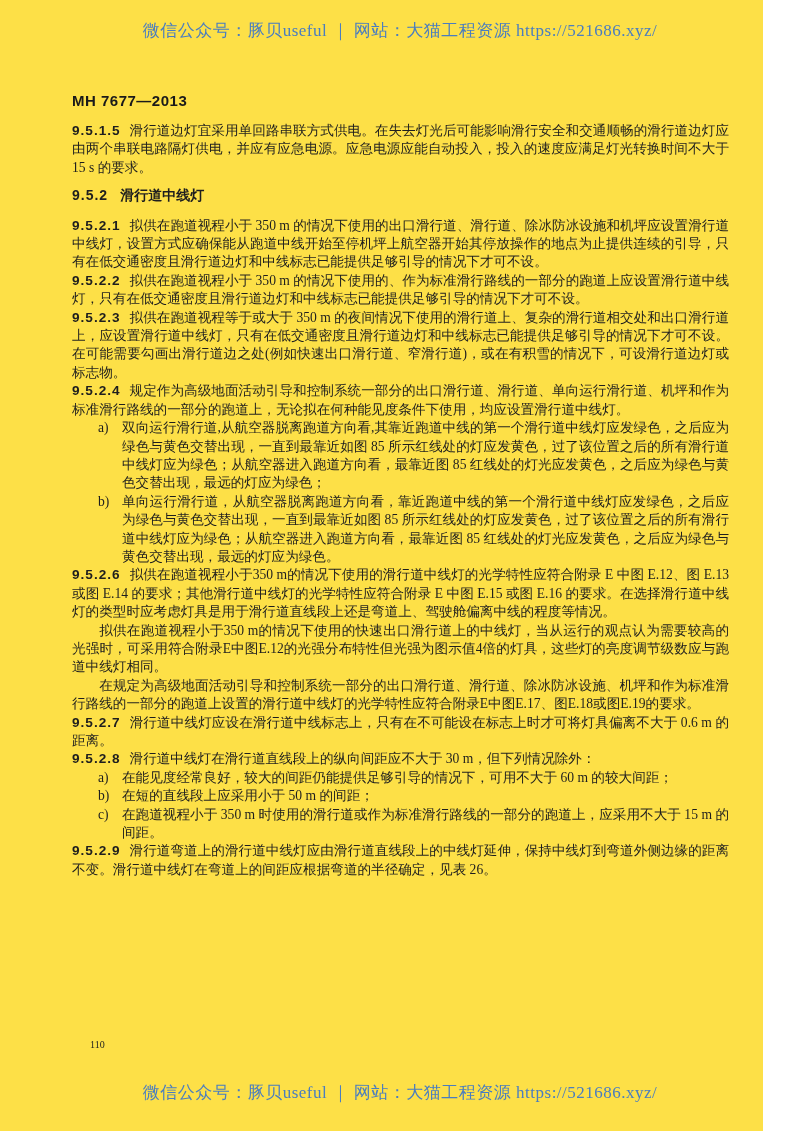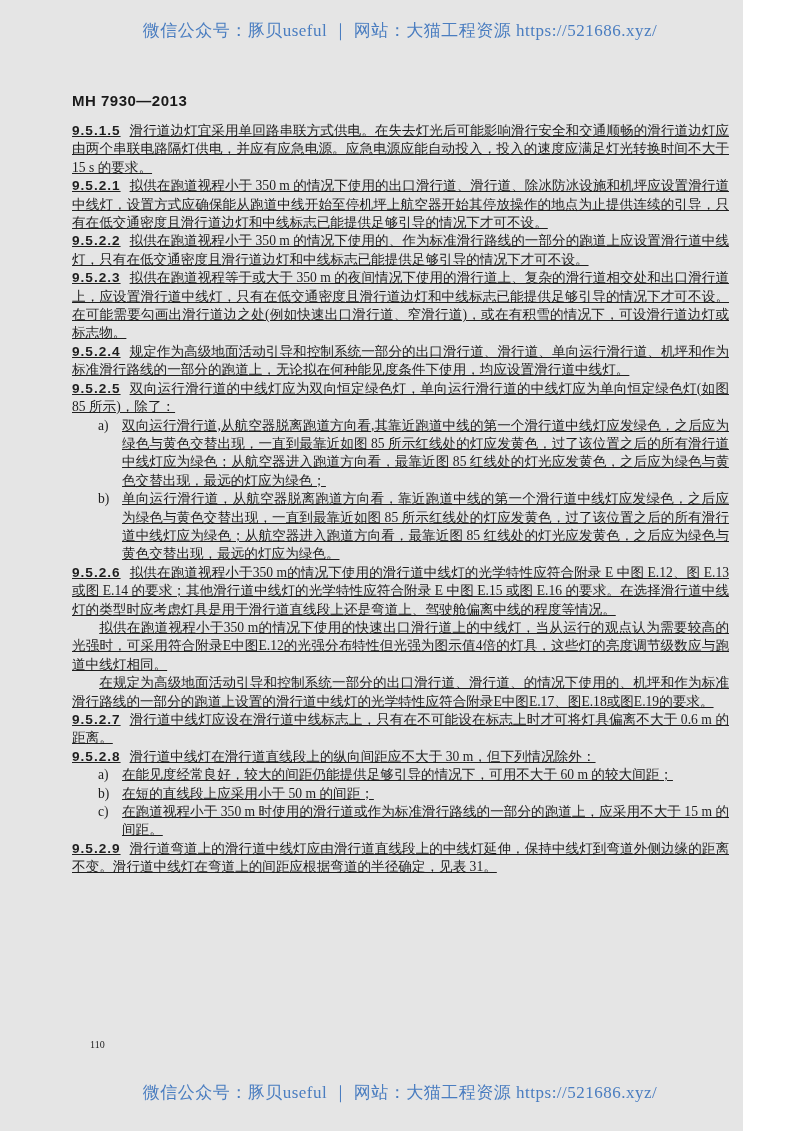"微信公众号：豚贝useful ｜ 网站：大猫工程资源" .page { background: #e5e5e5 -> #fde047; padding-left: none -> 20px }
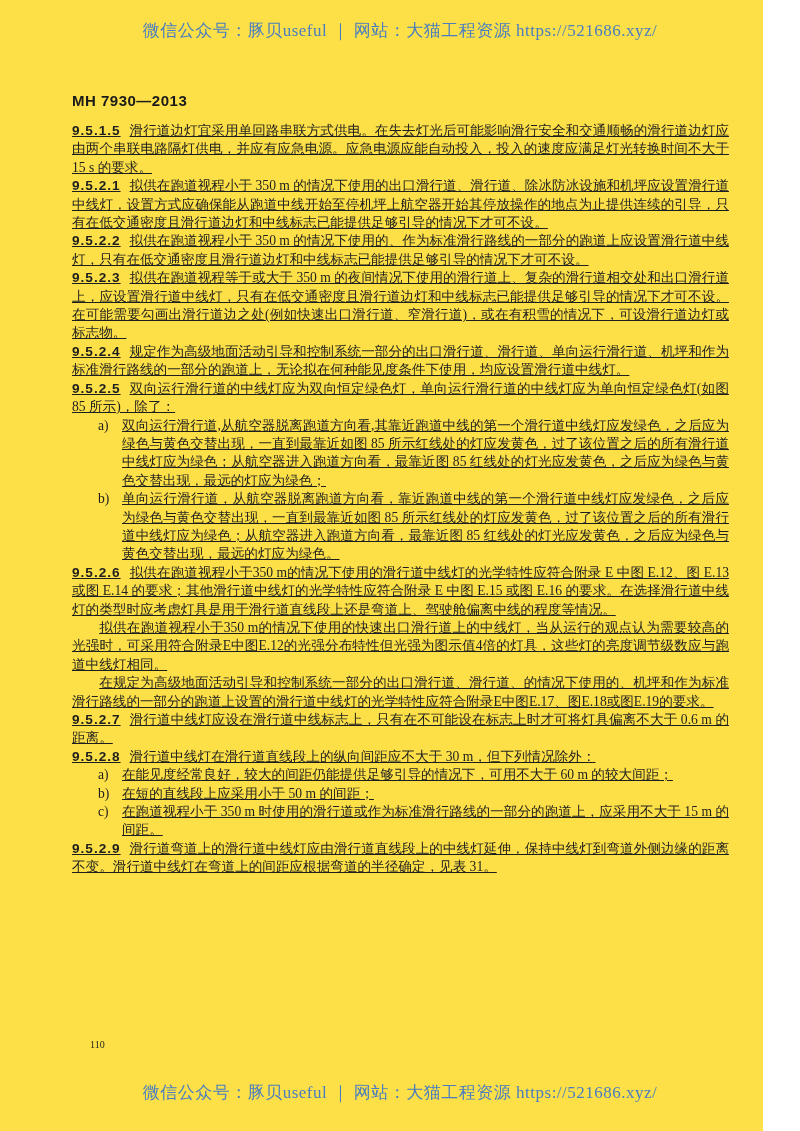"MH 7930—2013" div.doc-number { text: 7930 -> 7677 }
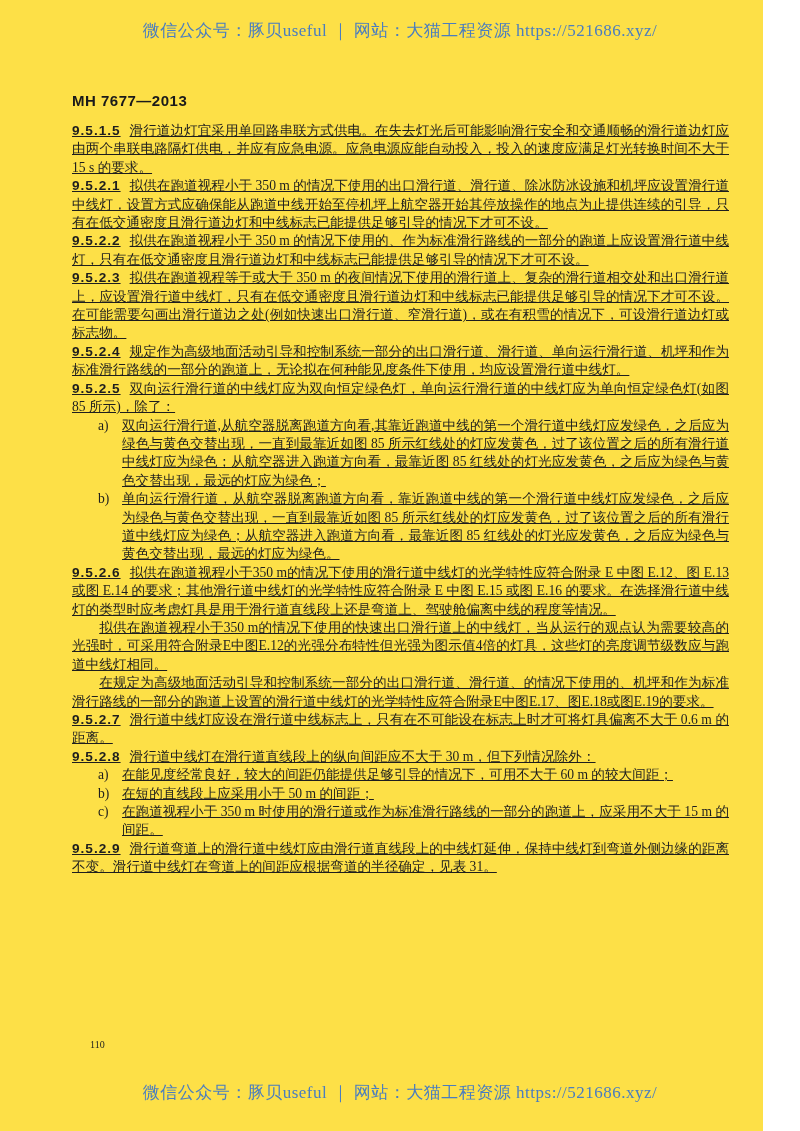"9.5.1.5" .body-text p { text-decoration: underline -> none }
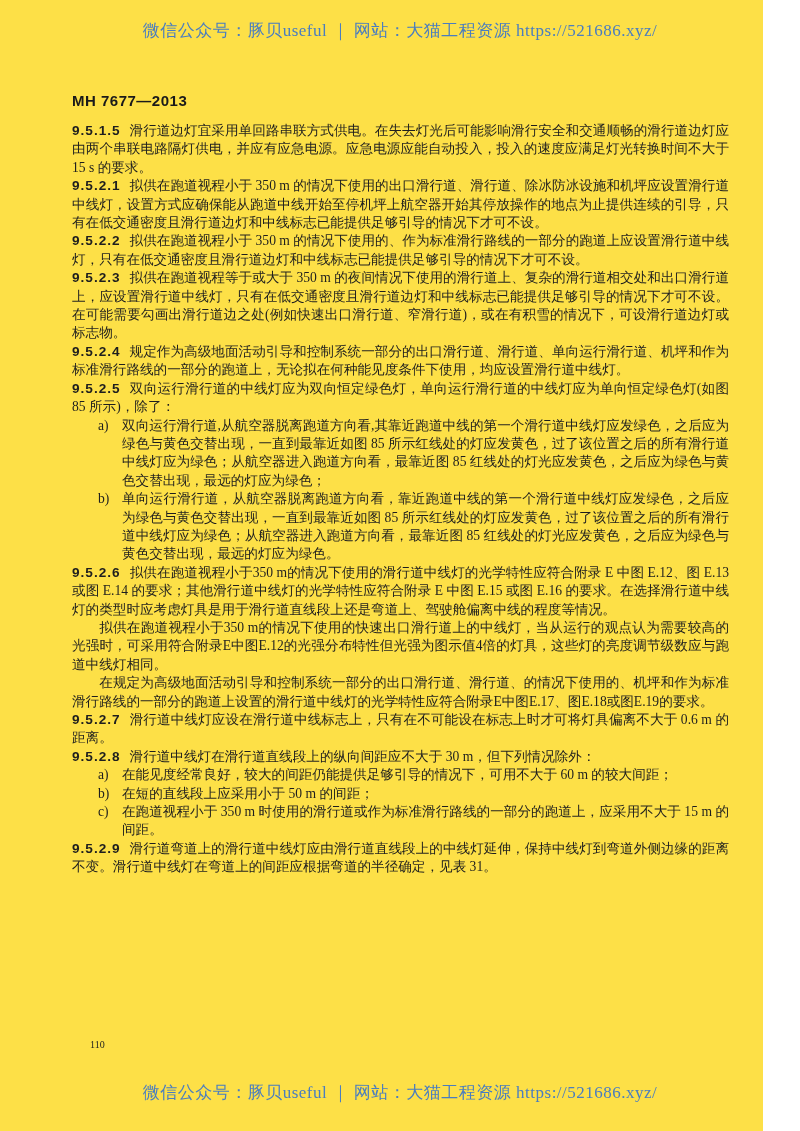"9.5.2 滑行道中线灯" p.heading { html: none -> <p><span>9.5.2</span><span>滑行道中线灯</span></p> }
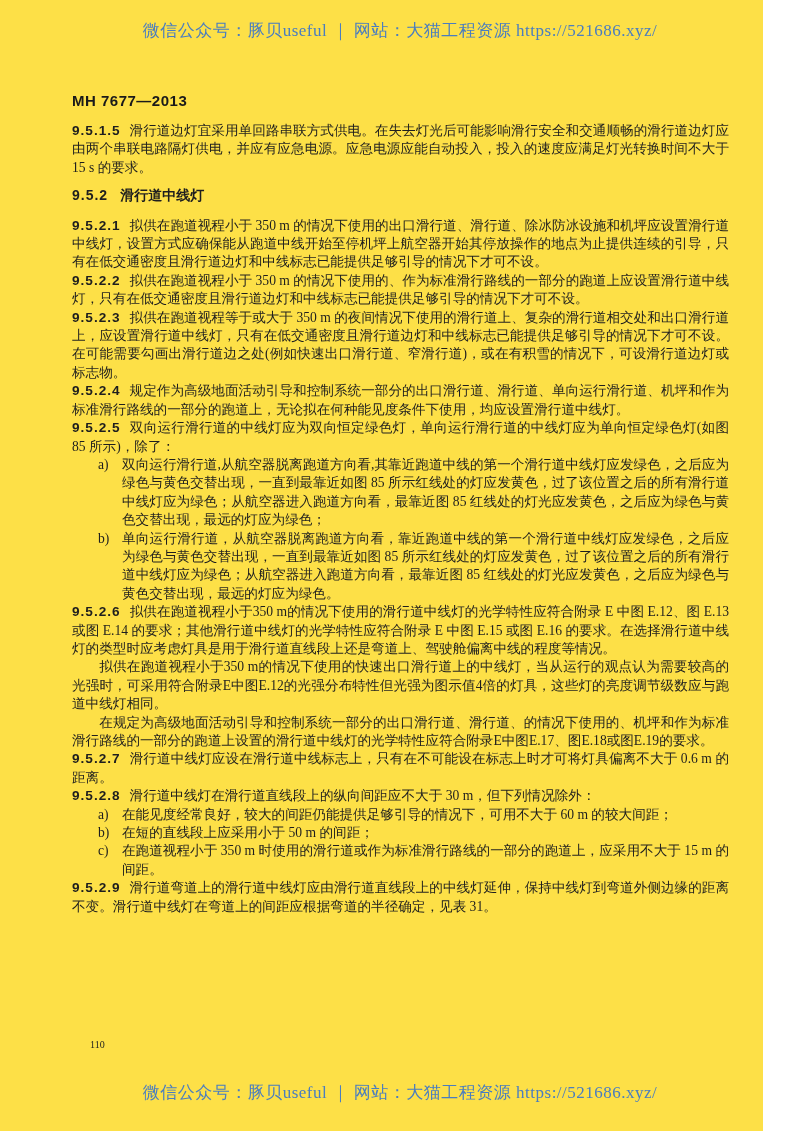"9.5.2.5" p { html: <p><span>9.5.2.5</span><span>双向运行滑行道的中线灯应为双向恒定绿色灯，单向运行滑行道的中线灯应为单向恒定绿色灯(如图 85 所示)，除了：</span></p> -> none }
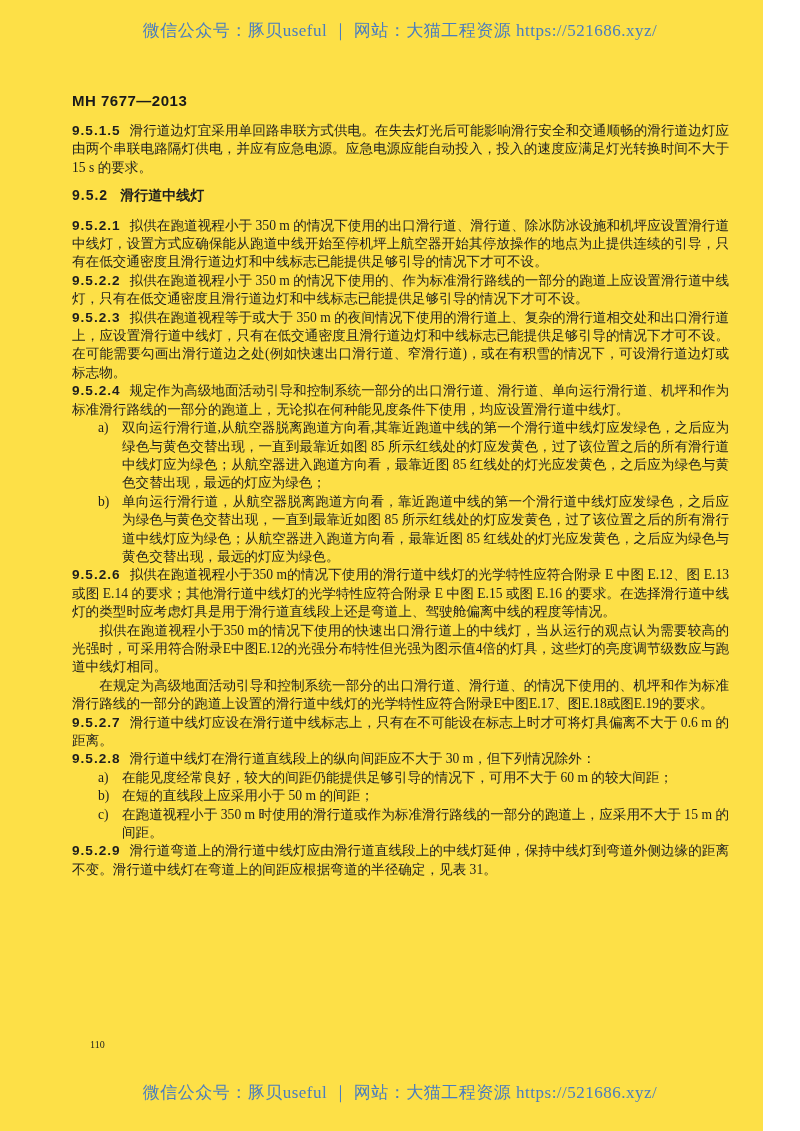"在规定为高级地面活动引导和控制系统一部分的出口滑行道、滑行道、的情况下使用的、机" span { text: 的情况下使用的 -> 除冰防冰设施 }
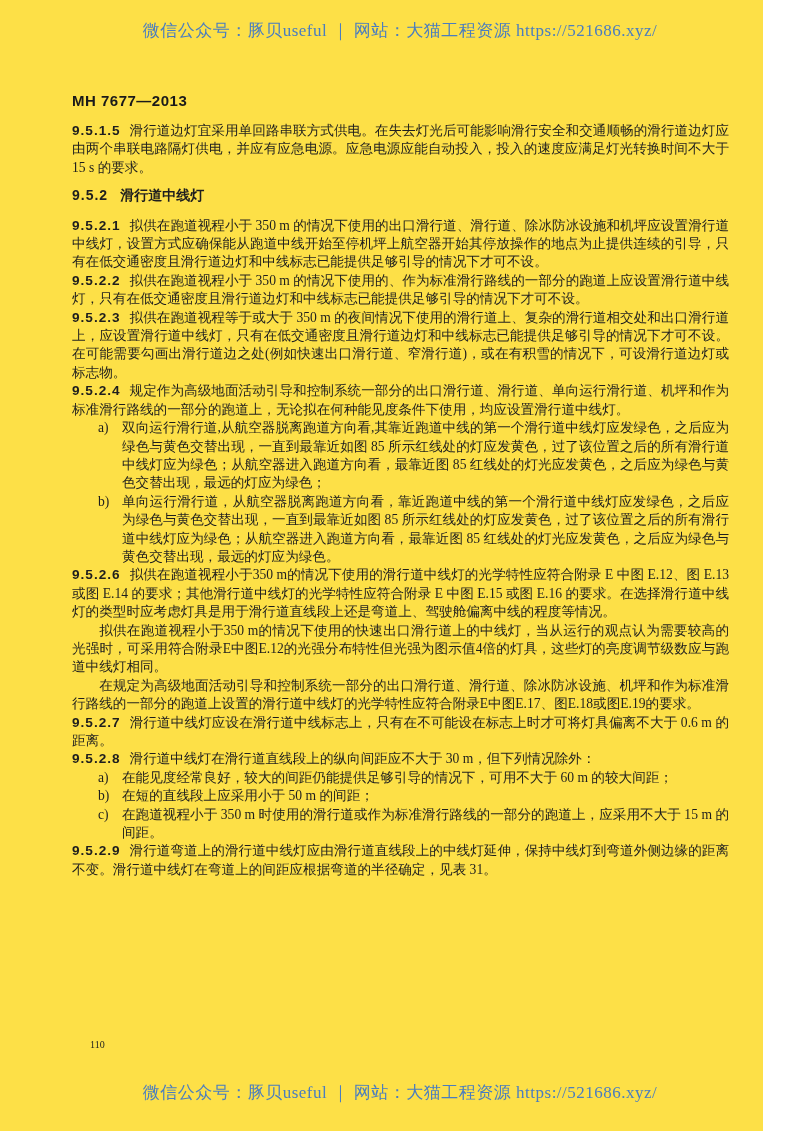"滑行道弯道上的滑行道中线灯应由滑行道直线段上的中线灯延伸，保持中线灯到弯道外侧边" span { text: 31 -> 26 }
